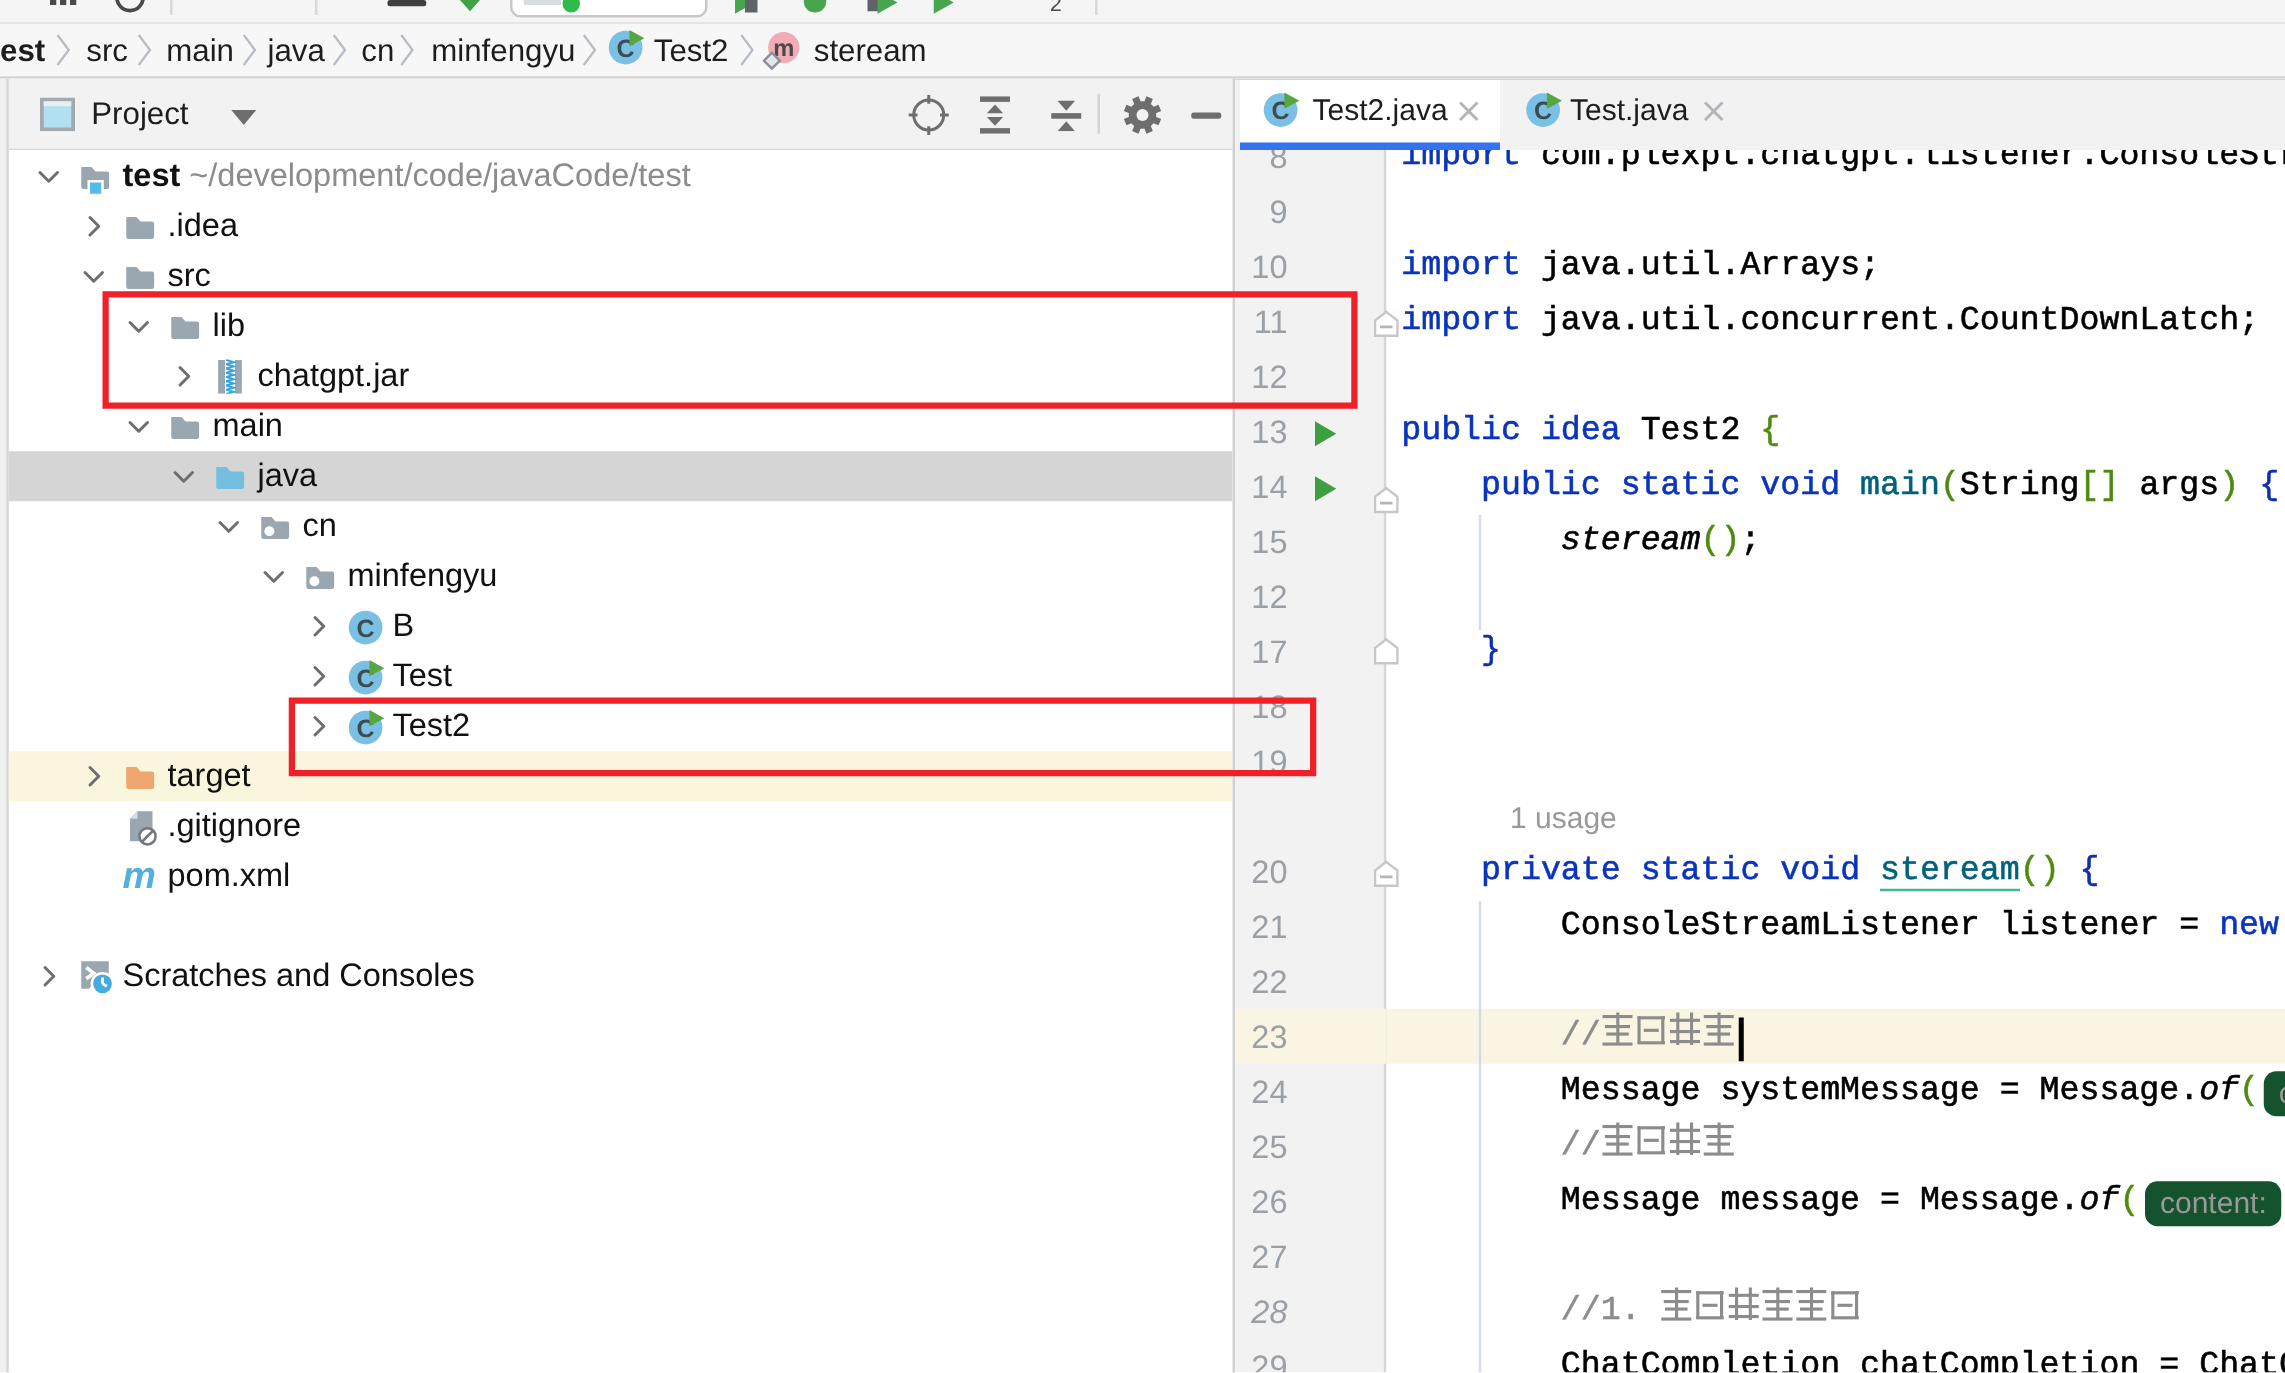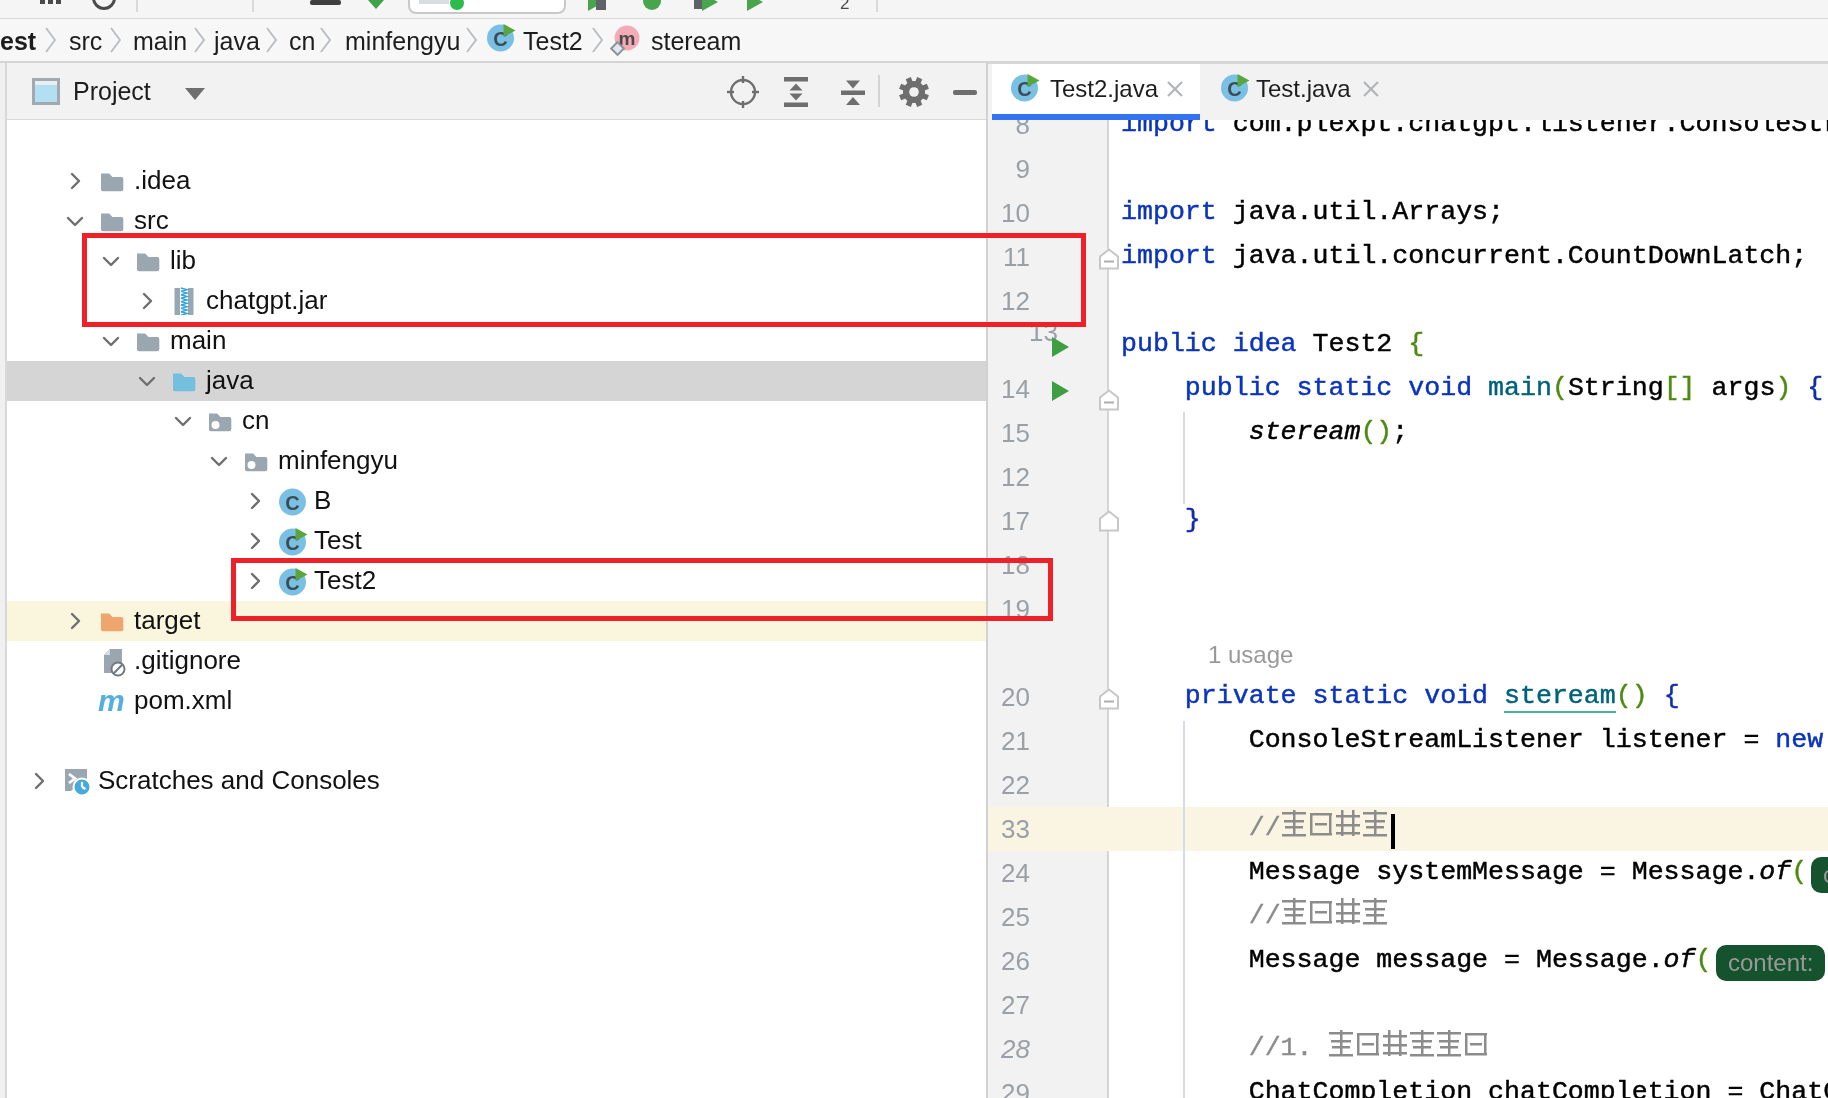"test ~/development/code/javaCode/test" div.trow { html: none -> <div> <div><svg> <polyline></polyline> </svg></div> <div><svg> <path></path> <rect></rect> <rect></rect> </svg></div> <div>test<span> ~/development/code/javaCode/test</span></div> </div> }
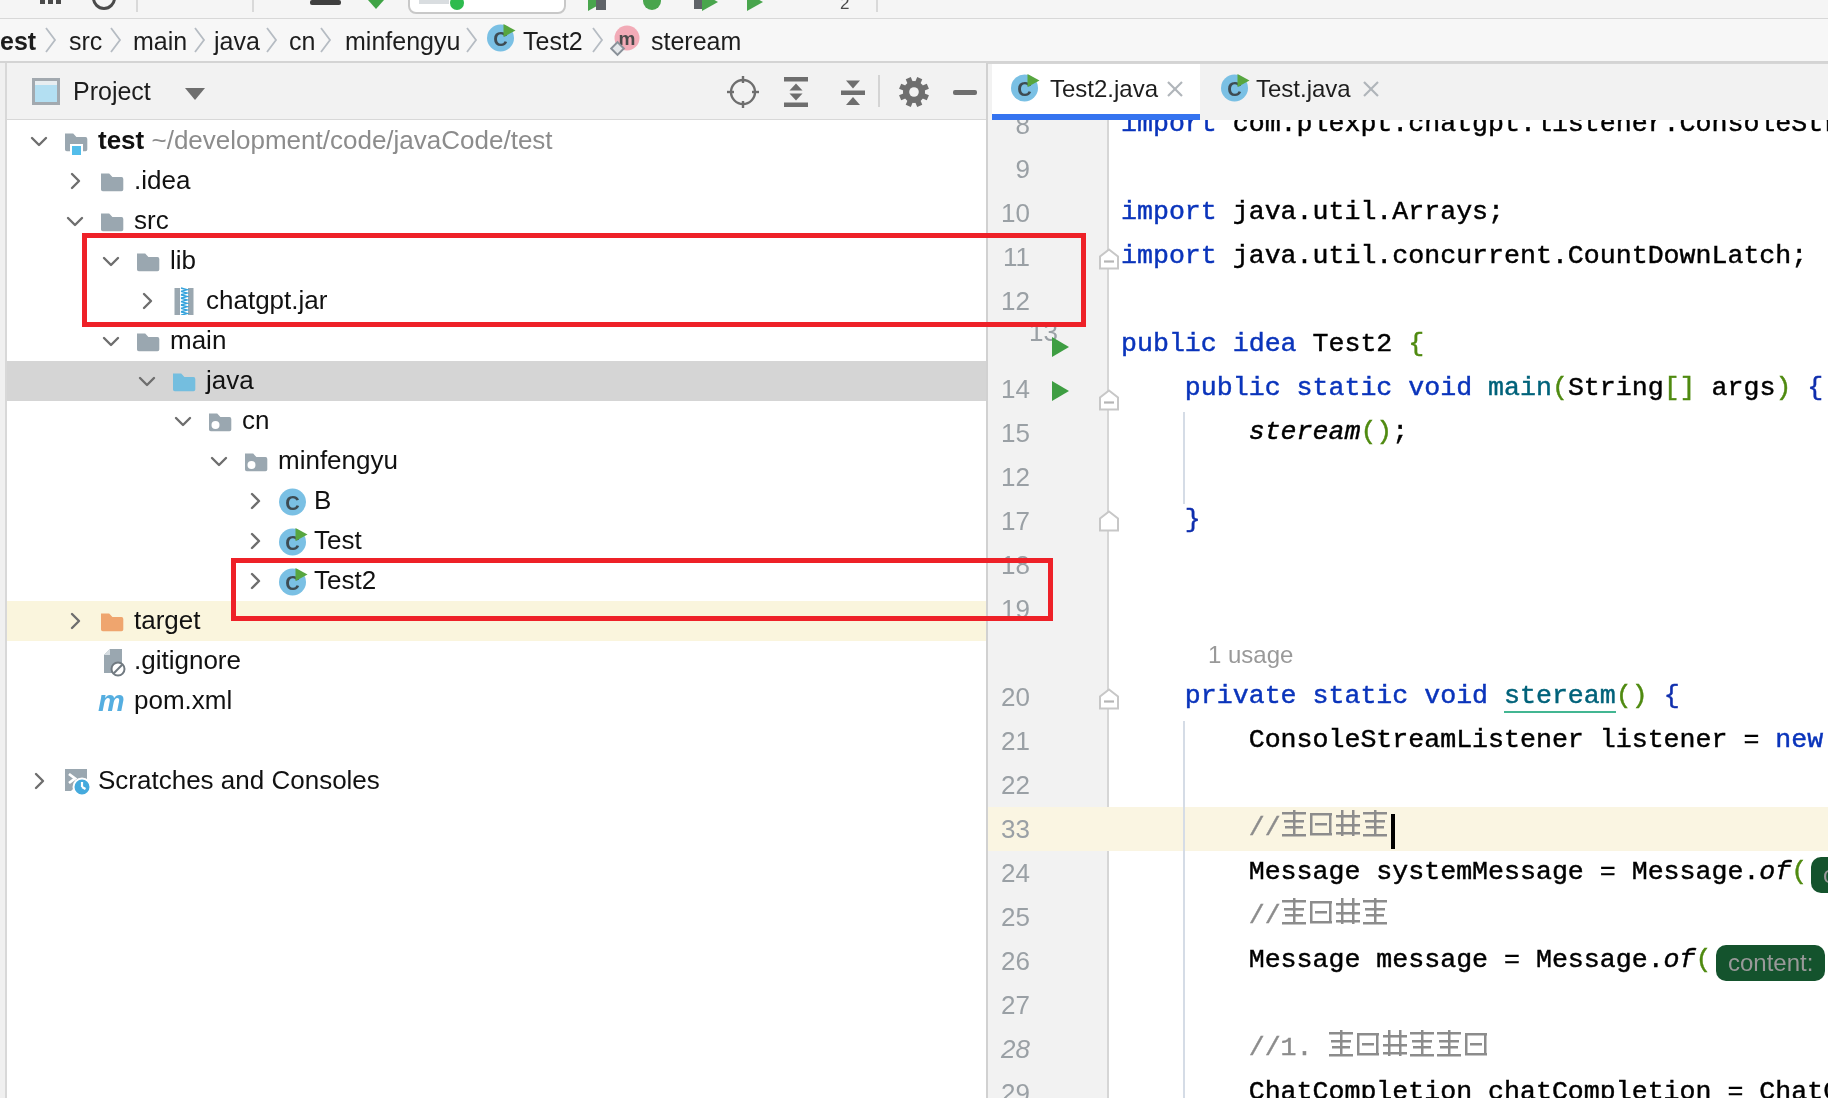"13" div.ln { padding-left: 28px -> none; top: 192px -> 205px }
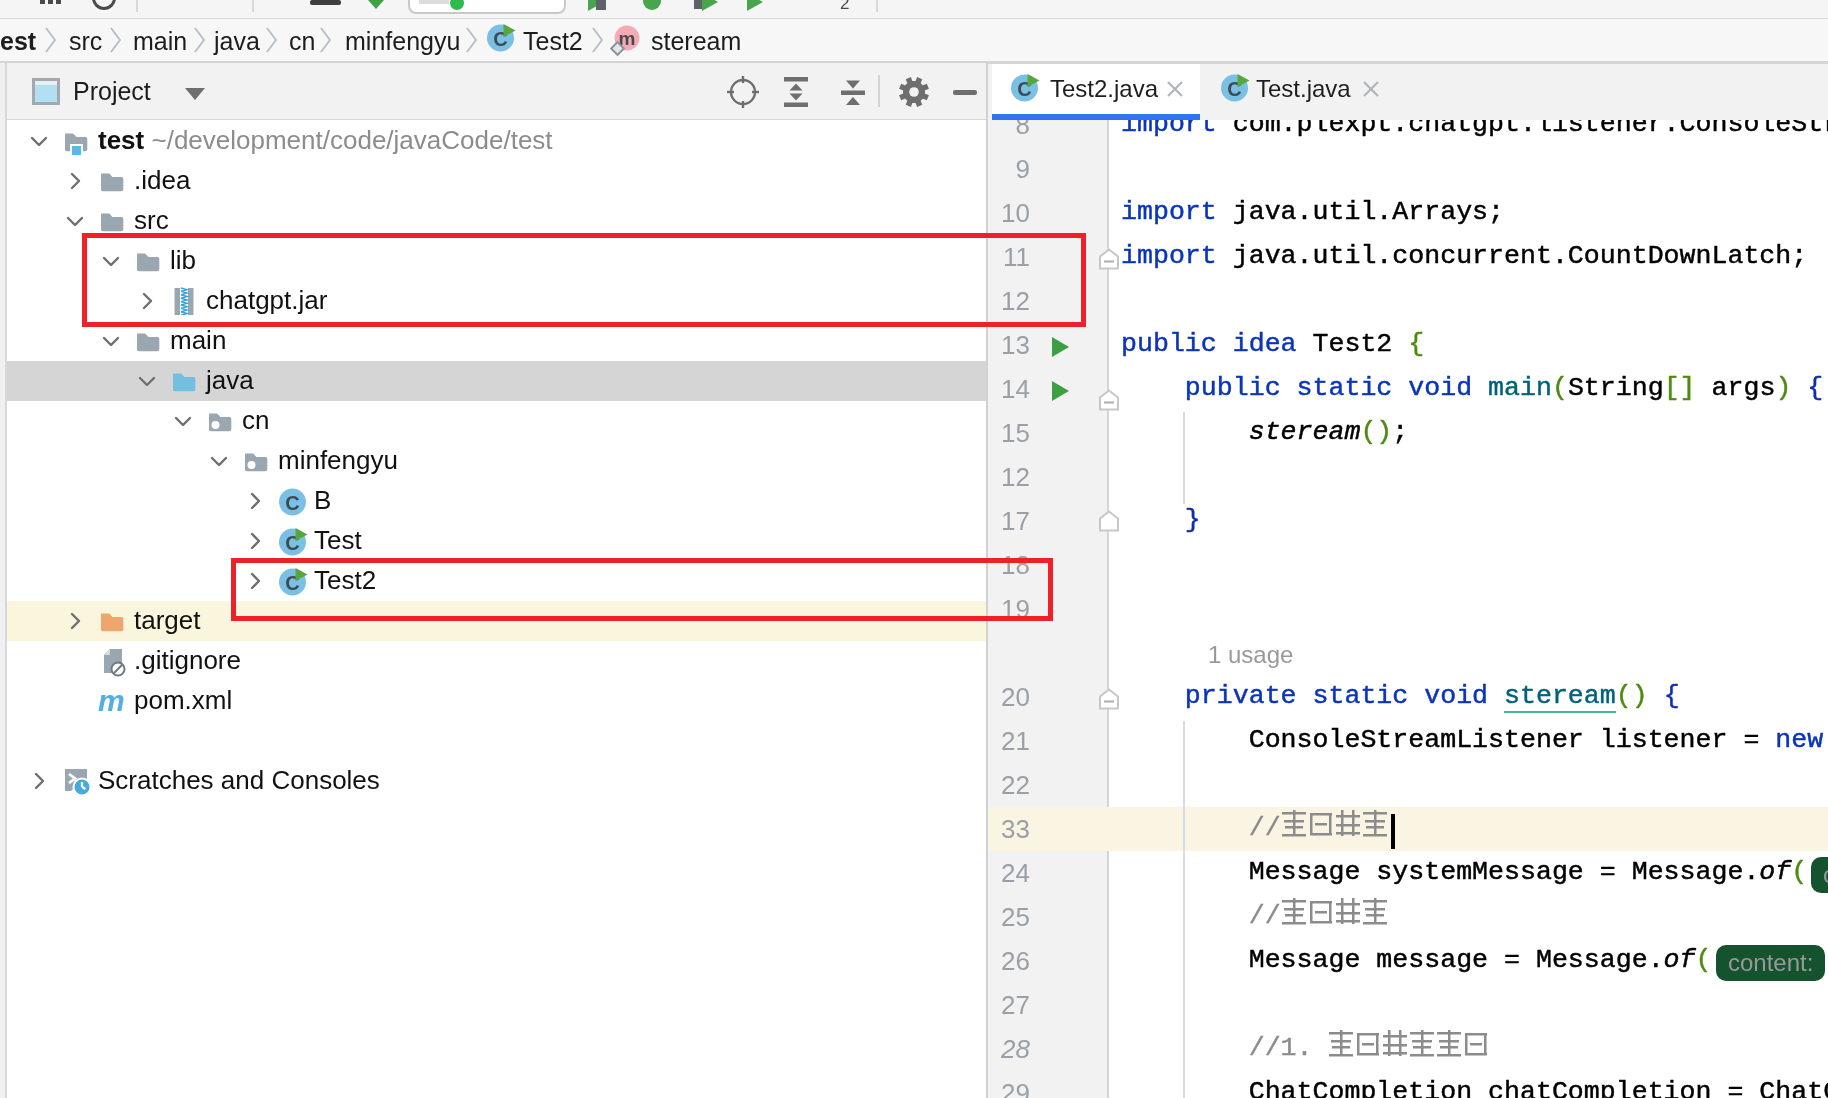"33" div.ln { text: 33 -> 23 }
